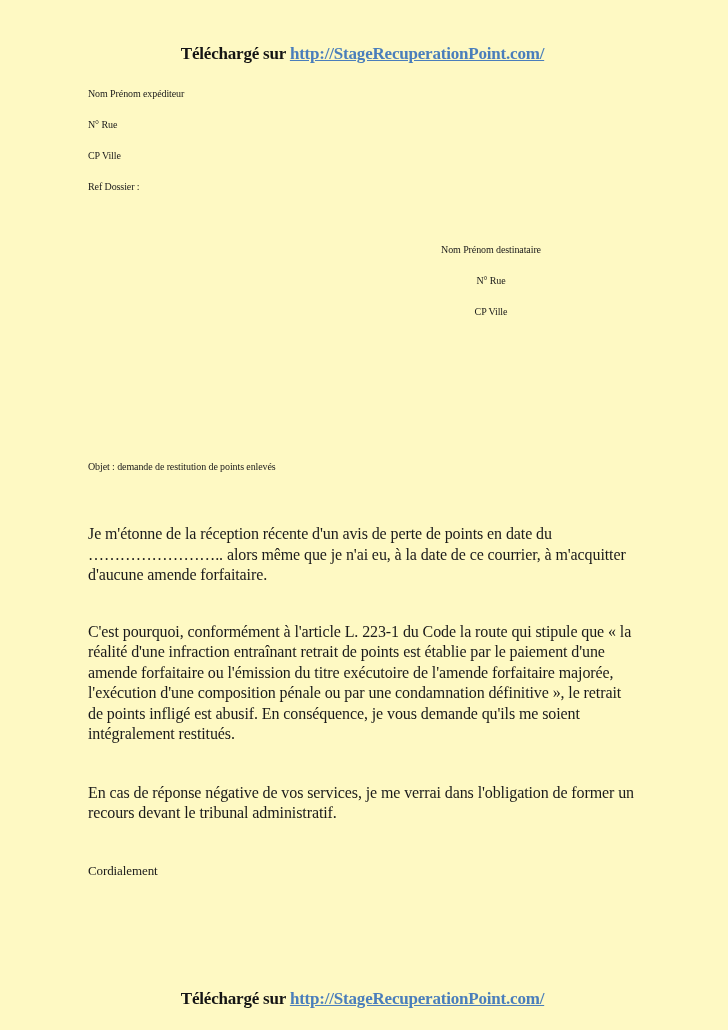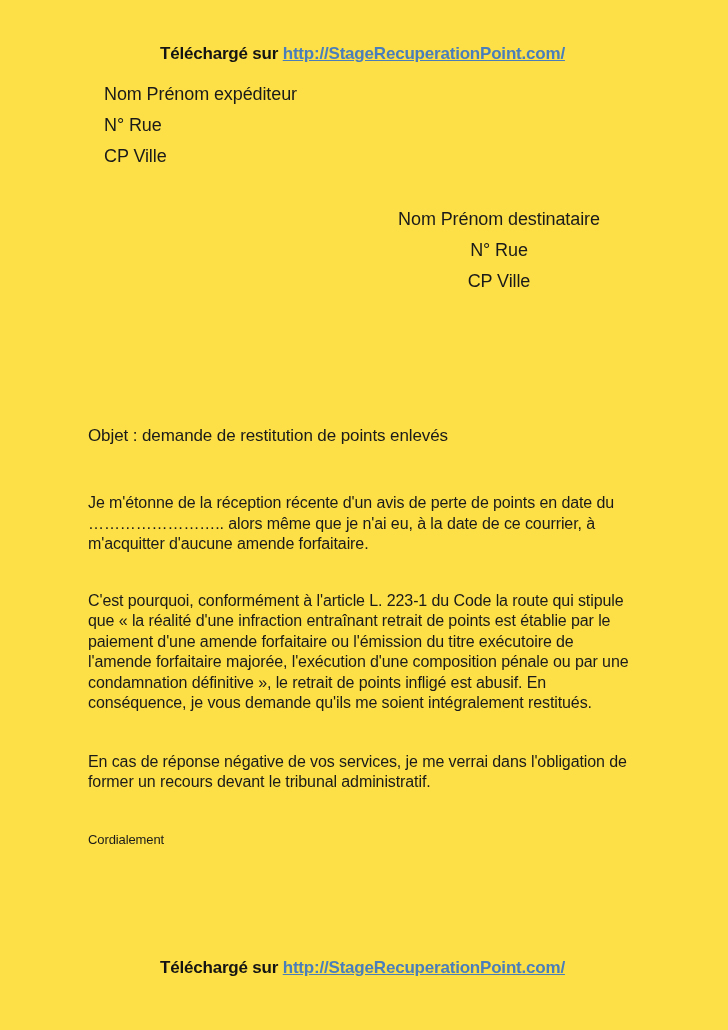"Téléchargé sur" .page { background: #fde047 -> #fef9c3; font-family: Liberation Sans, sans-serif -> Liberation Serif, serif }
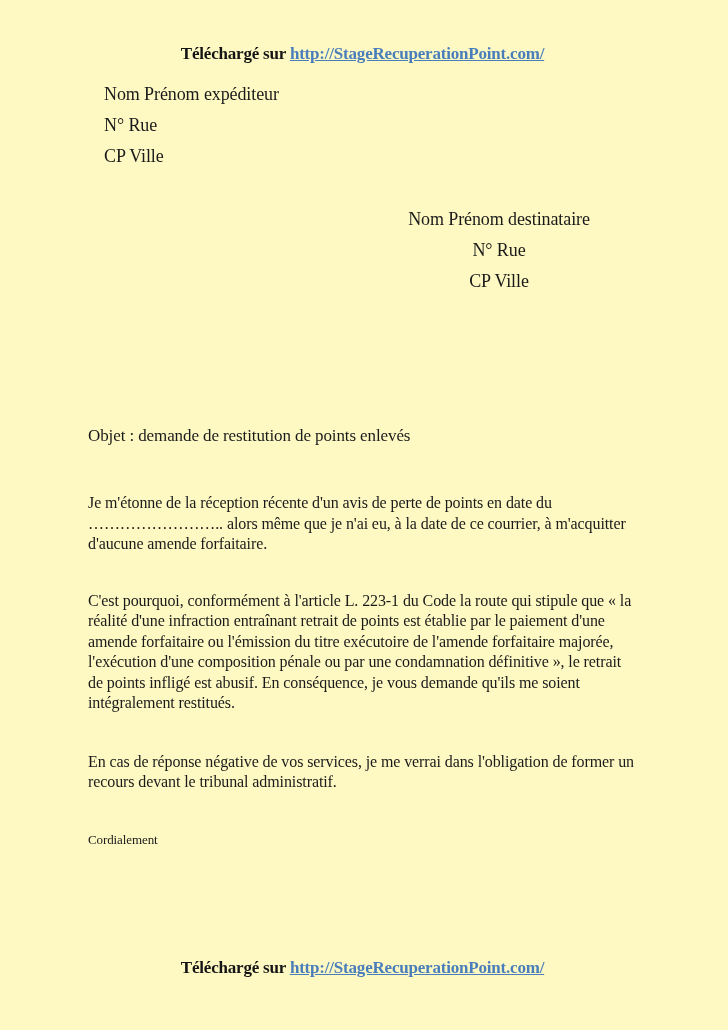"Nom Prénom expéditeur" .address-block p { font-size: 18px -> 10px; margin: 0 0 11px 16px -> 0 0 11px 0 }
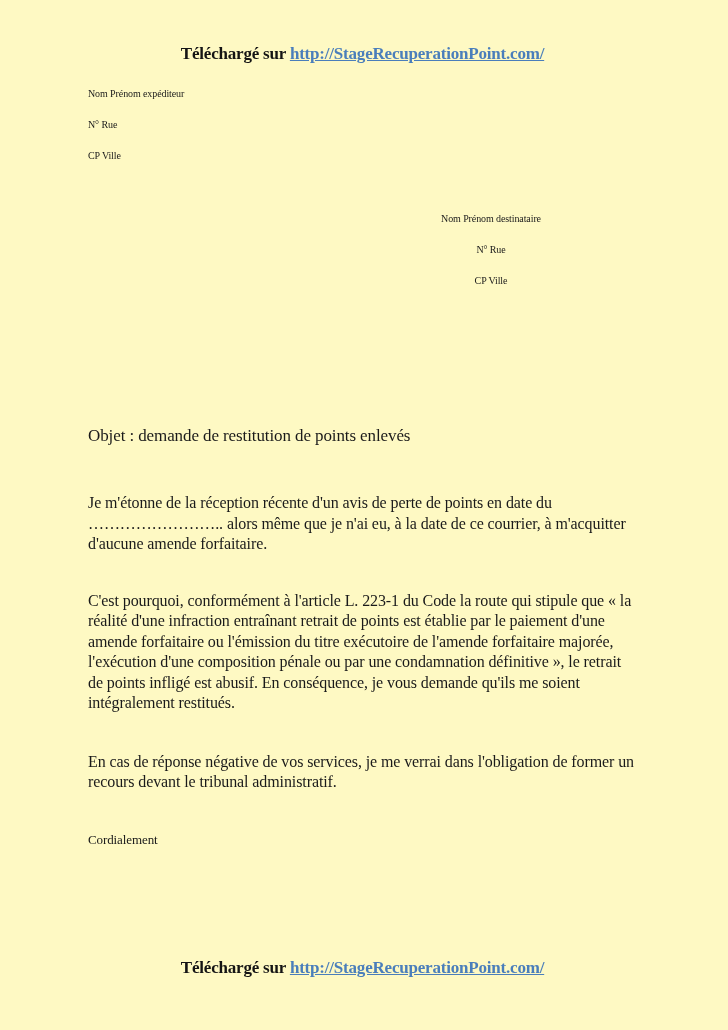"Ref Dossier :" p { html: none -> <p>Ref Dossier :</p> }
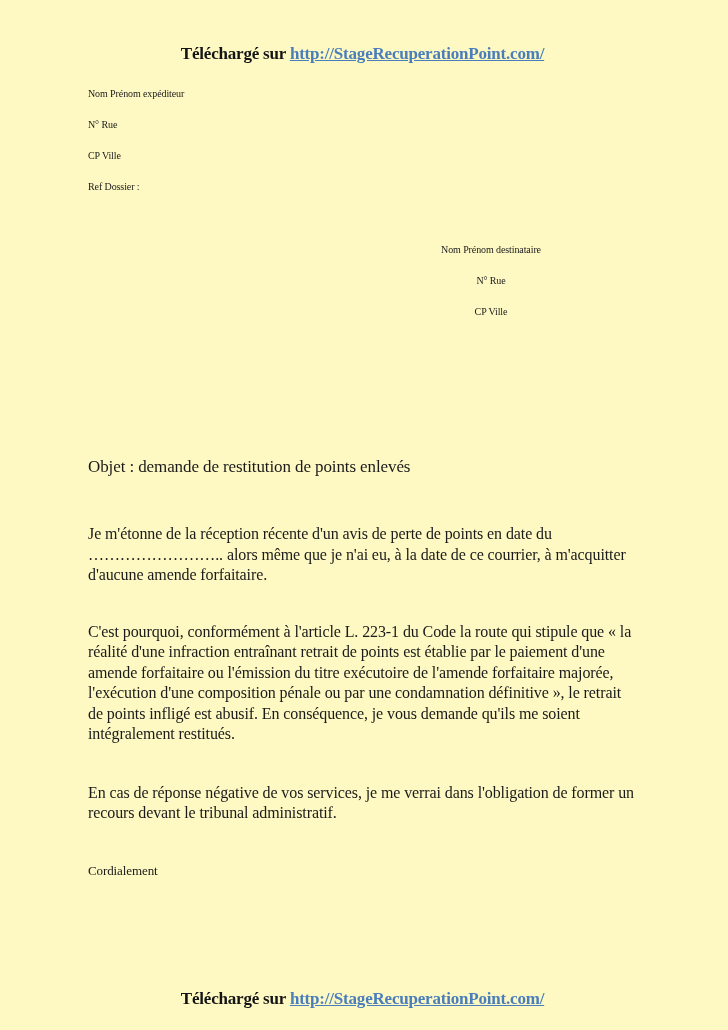"Objet : demande de restitution" .subject-line { font-size: 17px -> 10px }
